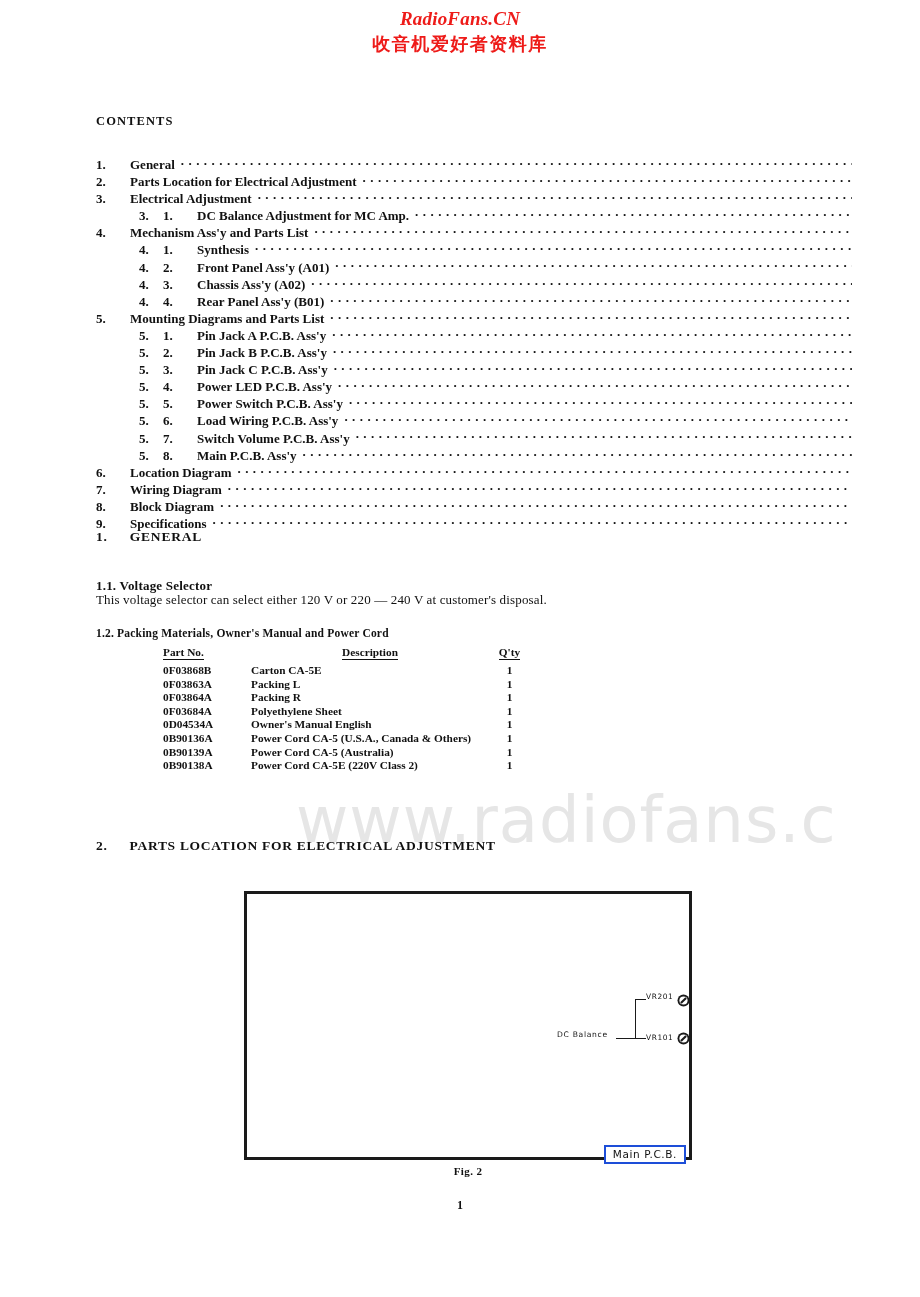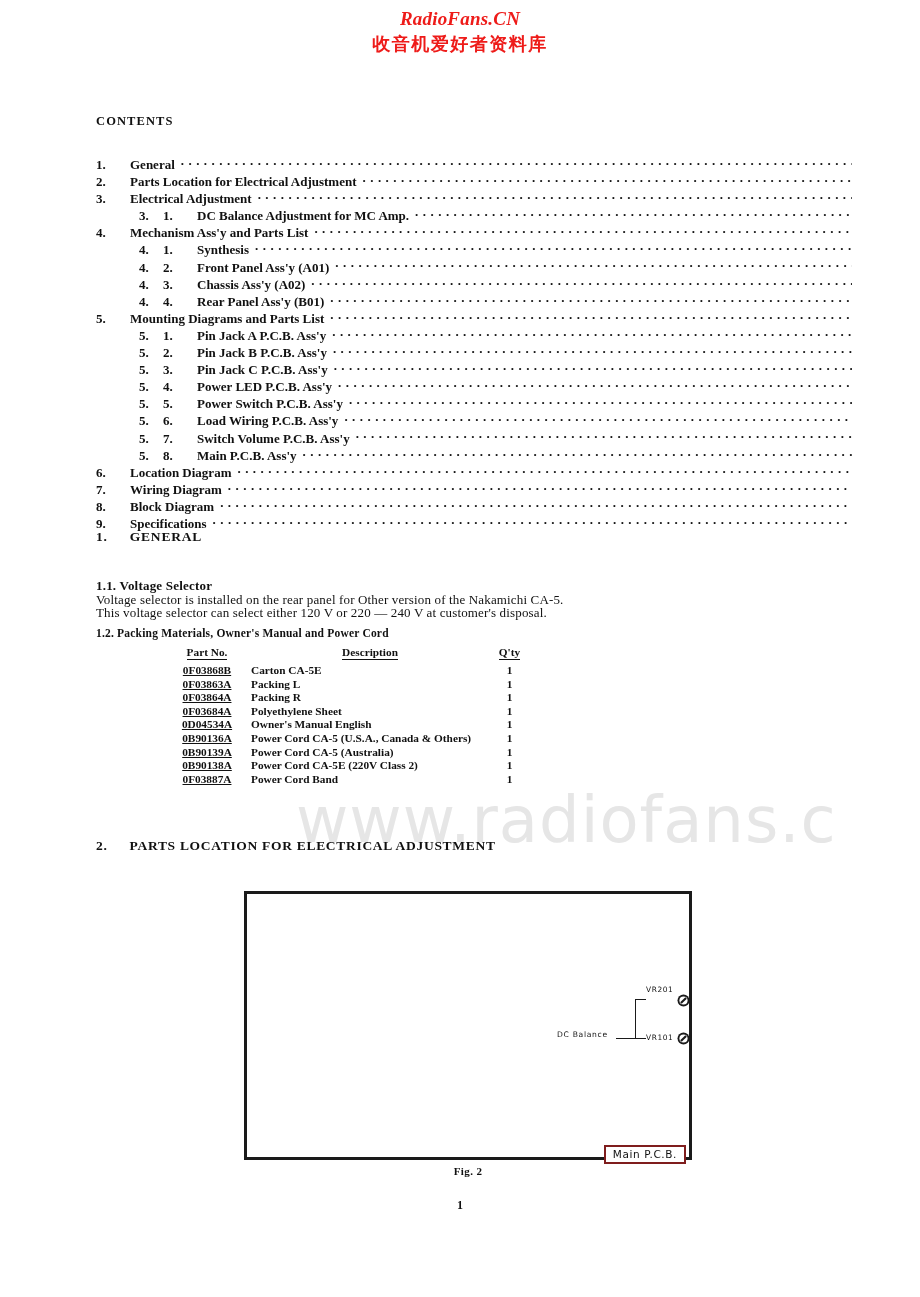"Voltage selector is installed on" div.body-line { html: <div>Voltage selector is installed on the rear panel for Other version of the Nakamichi CA-5.</div> -> none }
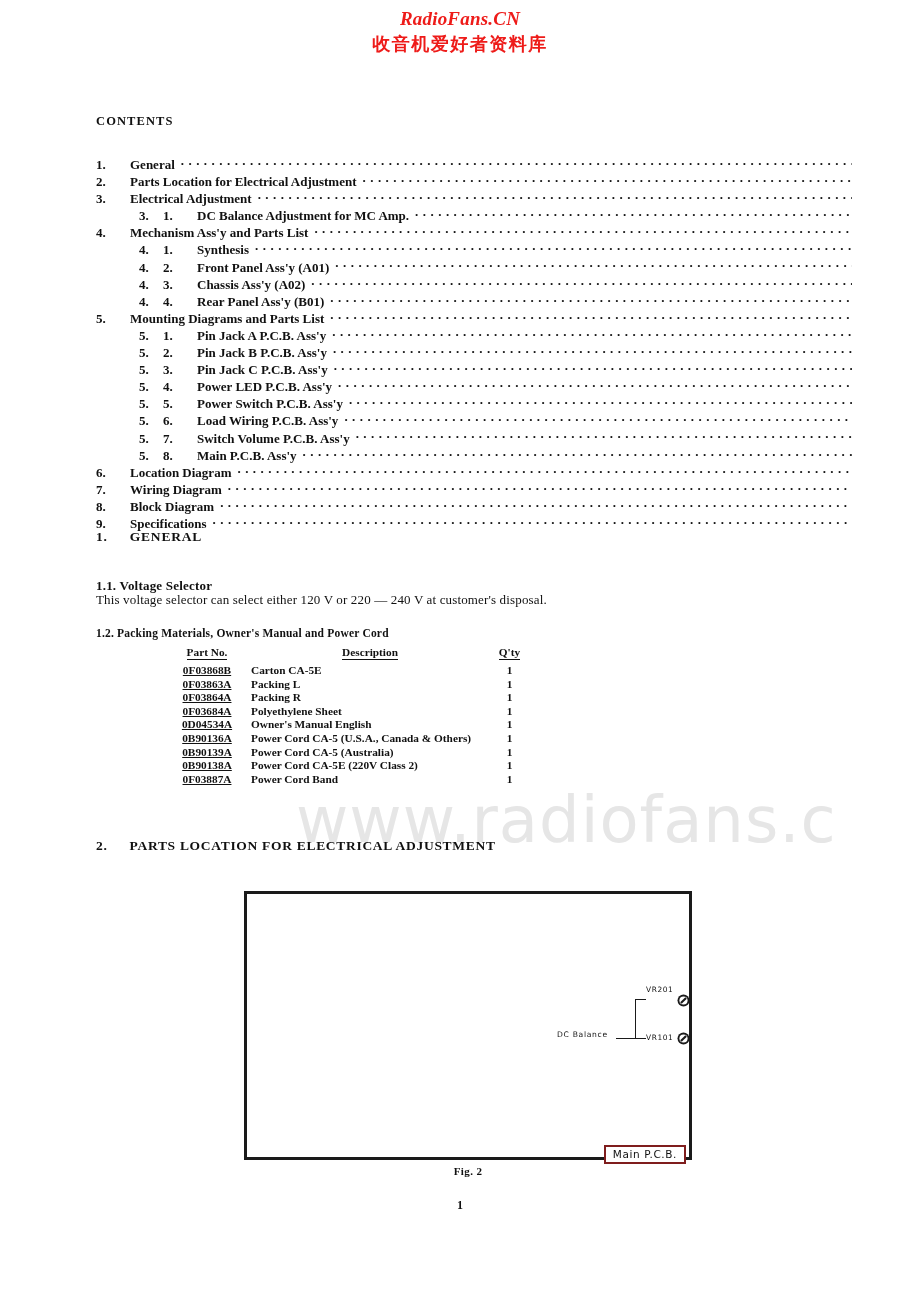"Part No." #parts-table .col-part { text-align: center -> left; text-decoration: underline -> none }
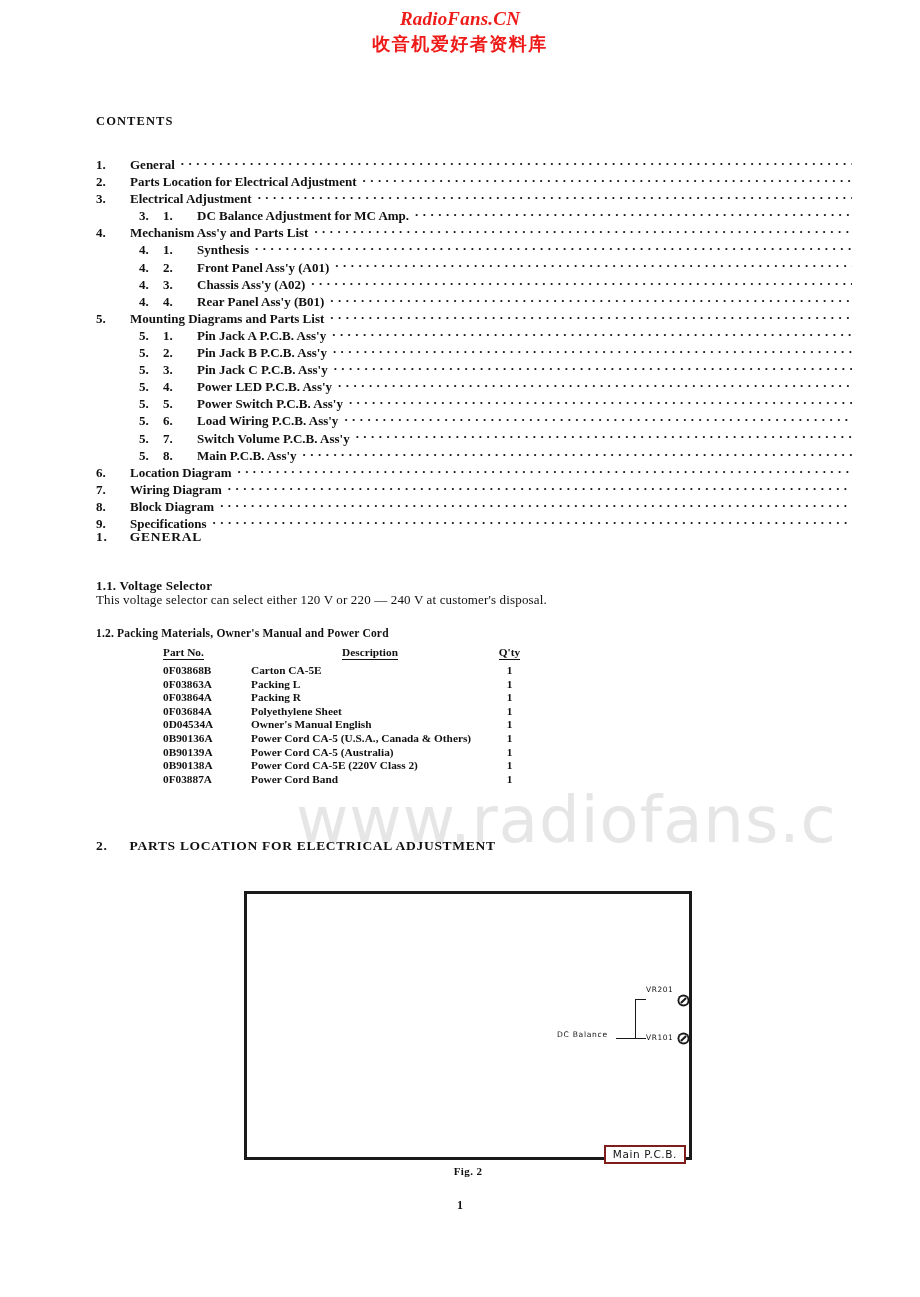"0F03887A" tr { html: <tr> <td>0F03887A</td> <td>Power Cord Band</td> <td>1</td> </tr> -> none }
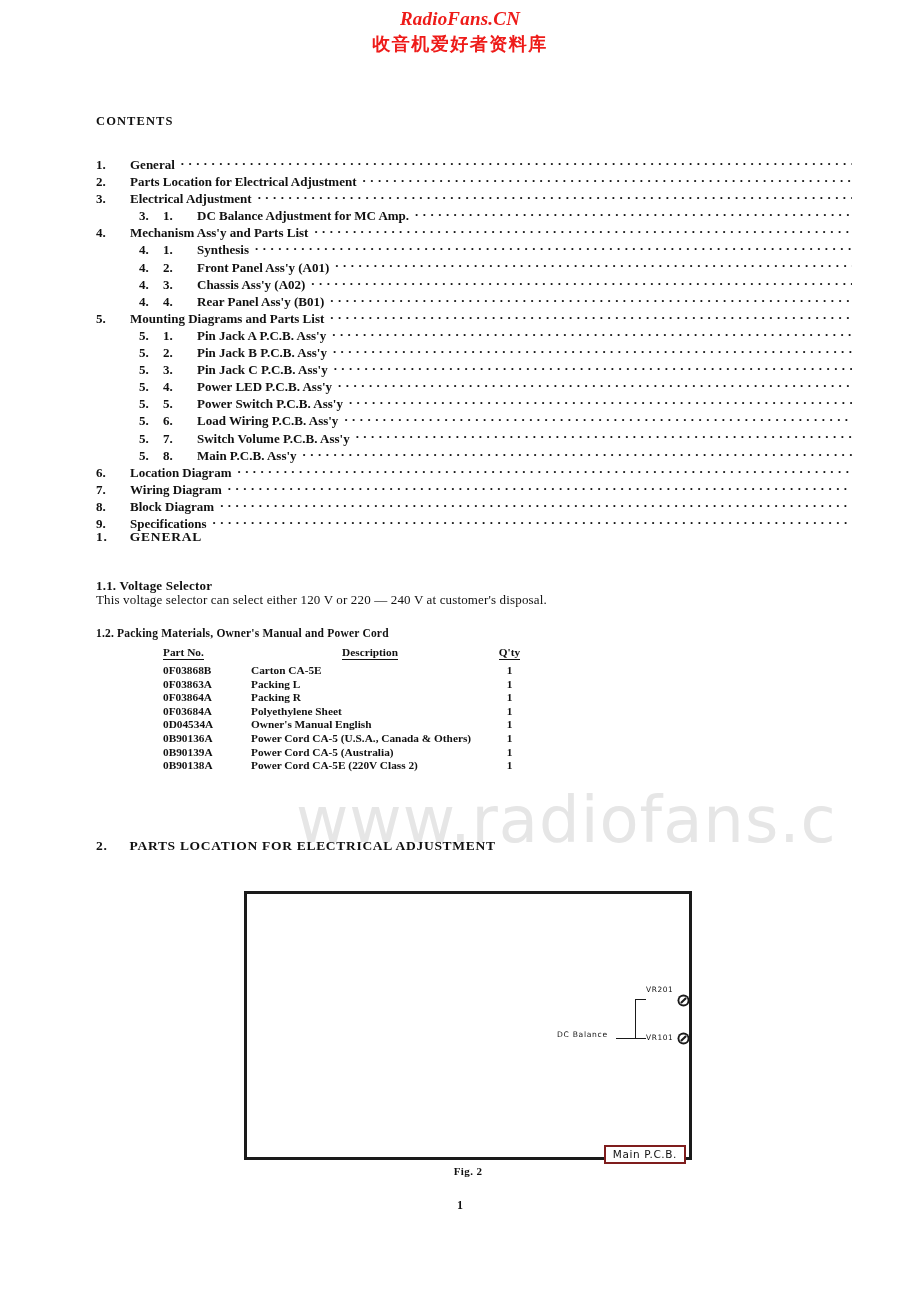"VR201" #vr201-label { top: 1px -> 8px }
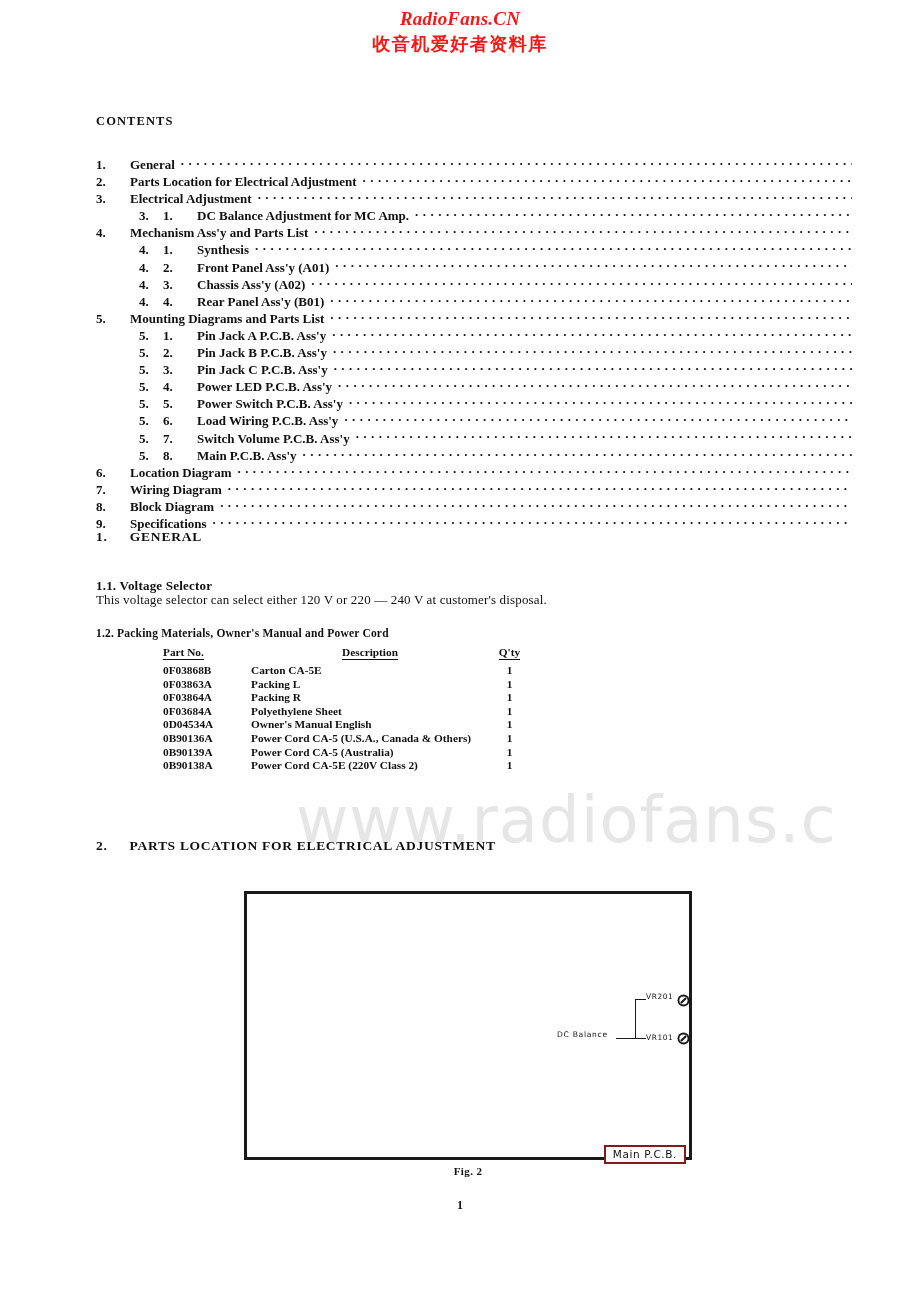"Main P.C.B." #mainpcb-box { border: 2px solid #7f1d1d -> 2px solid #1d4ed8 }
